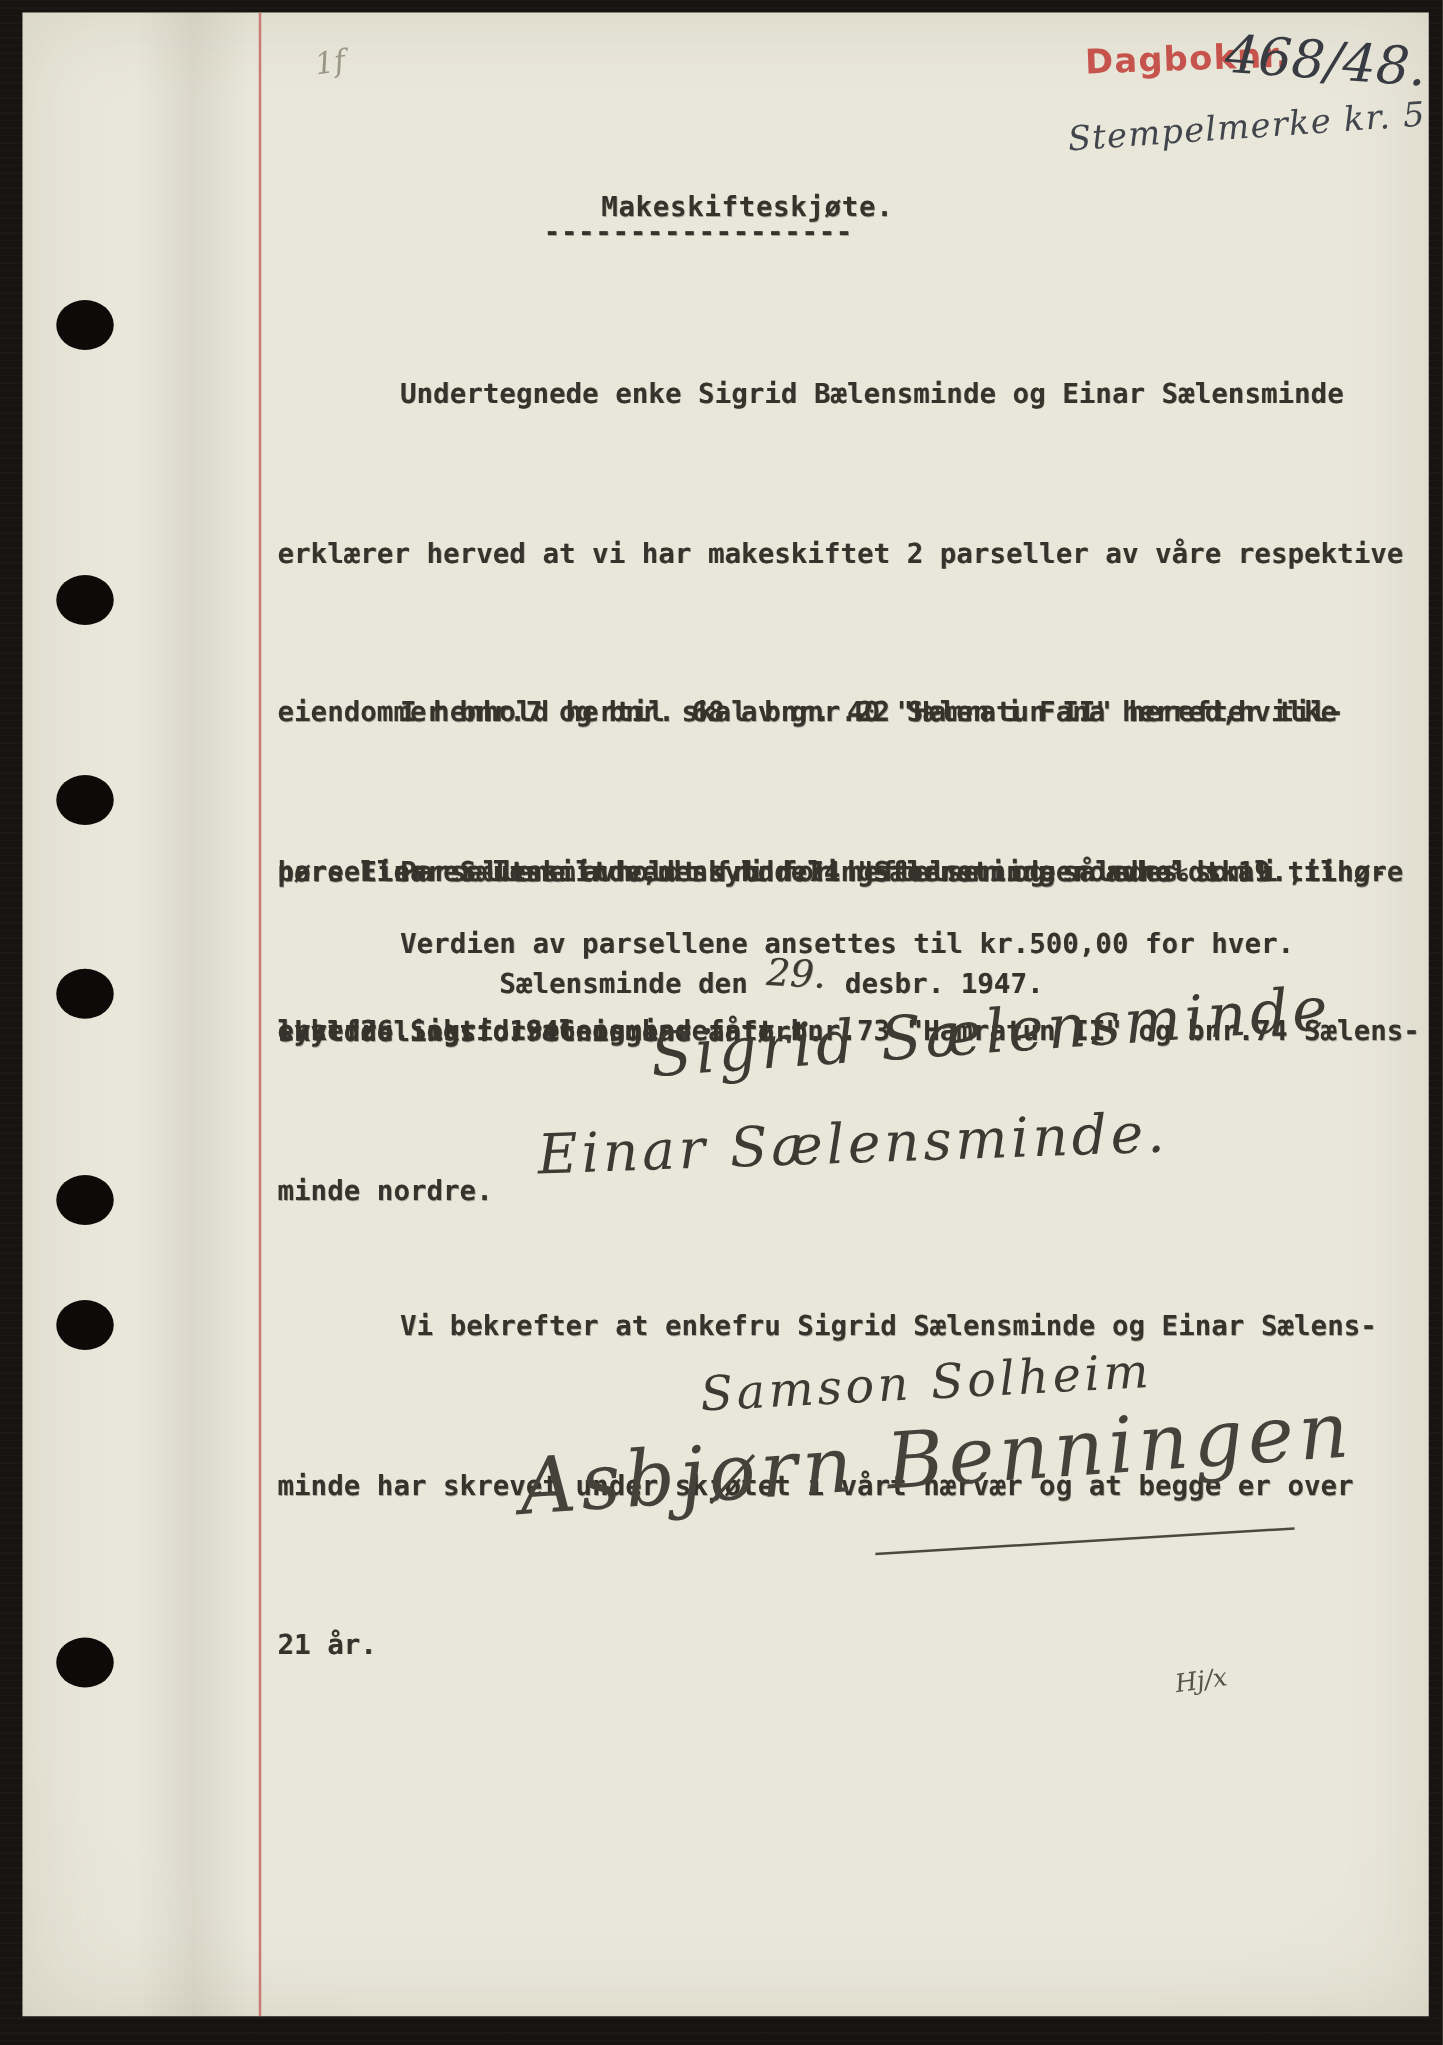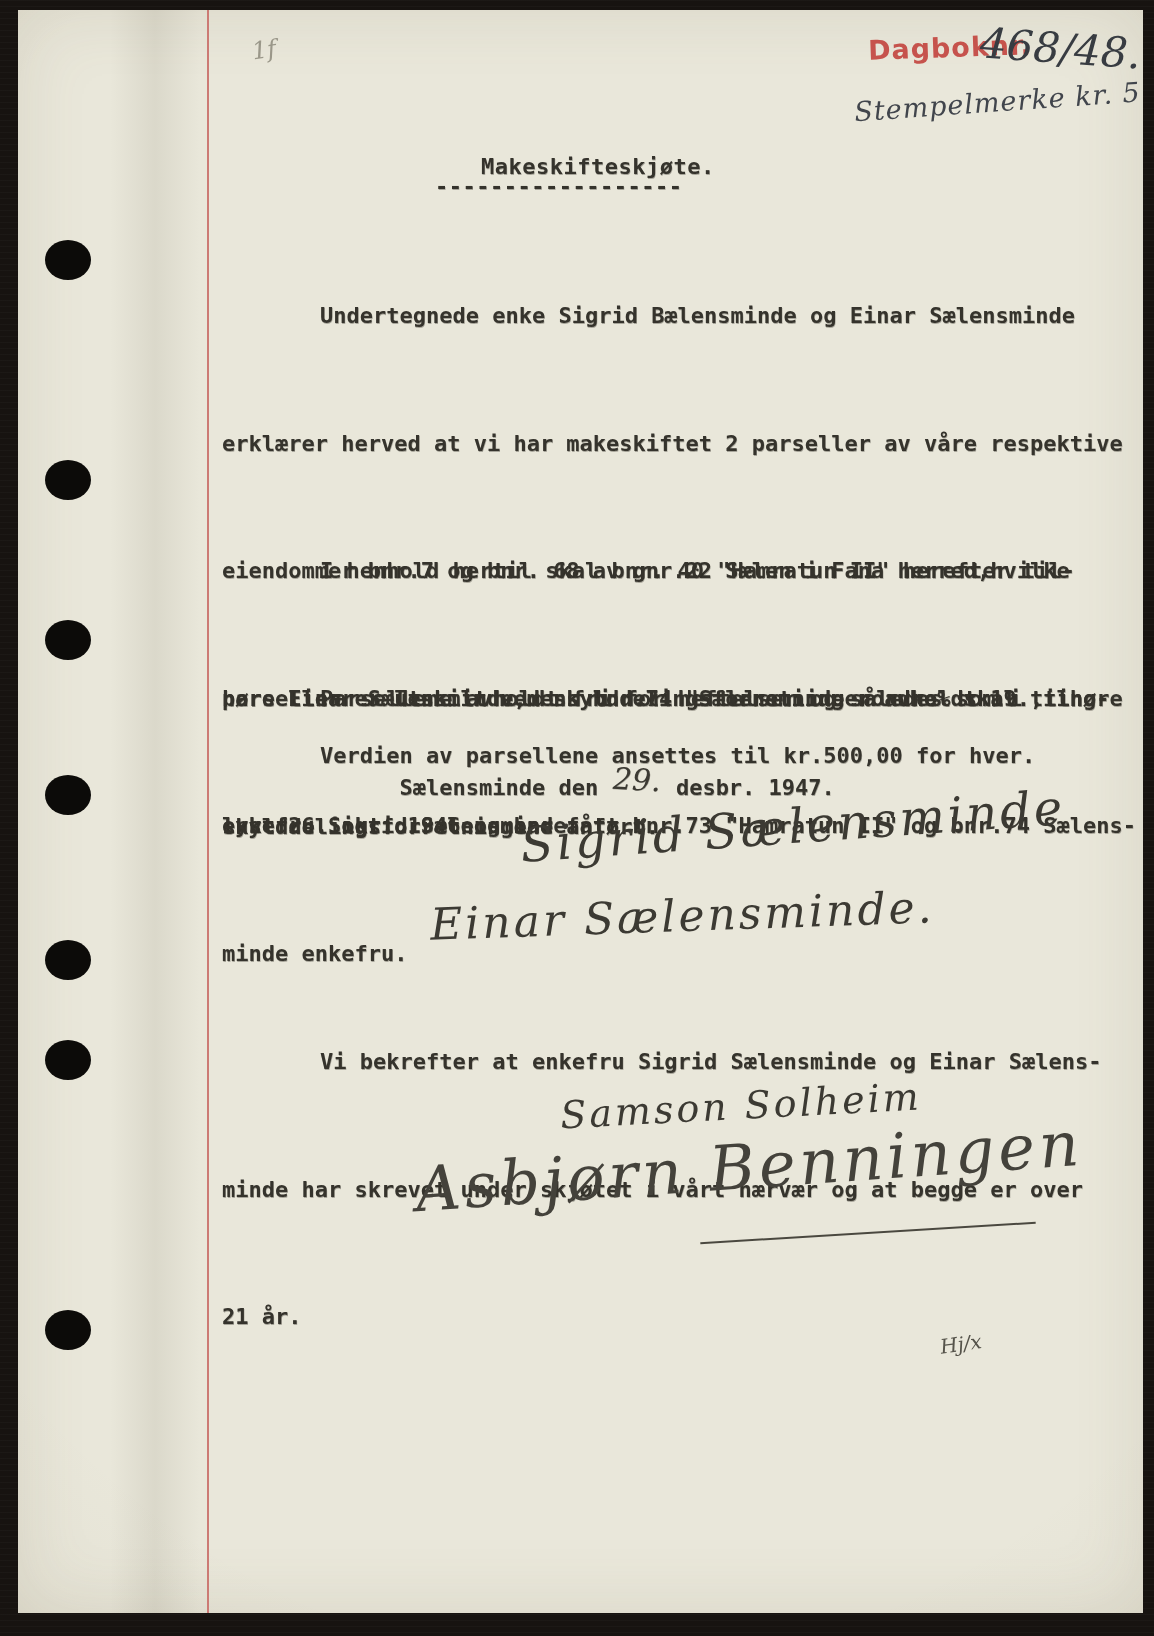"minde enkefru." div.line { text: enkefru -> nordre }
